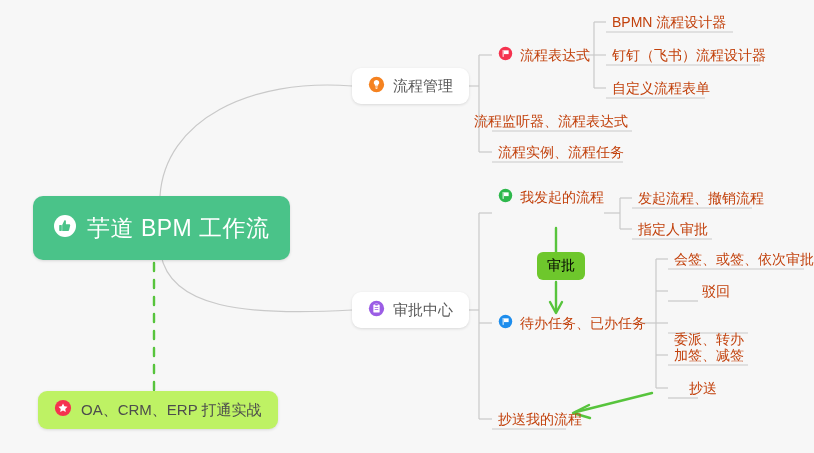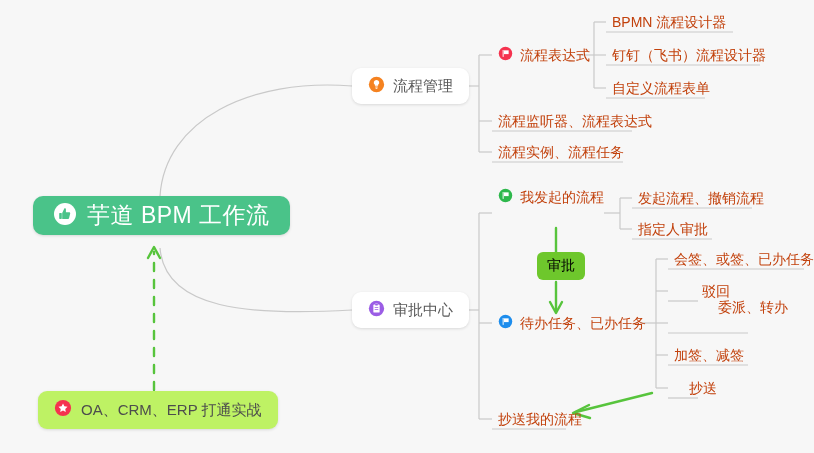"流程监听器、流程表达式" div.node { left: 492px -> 468px }
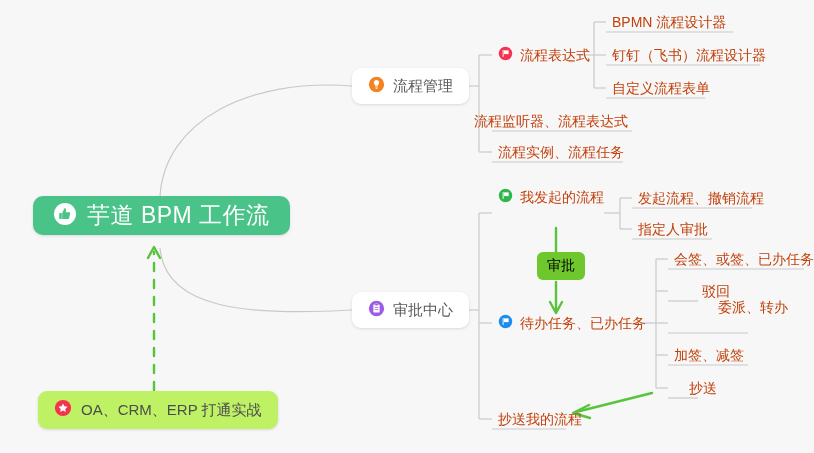"芋道 BPM 工作流" .root-node { height: 39px -> 64px }
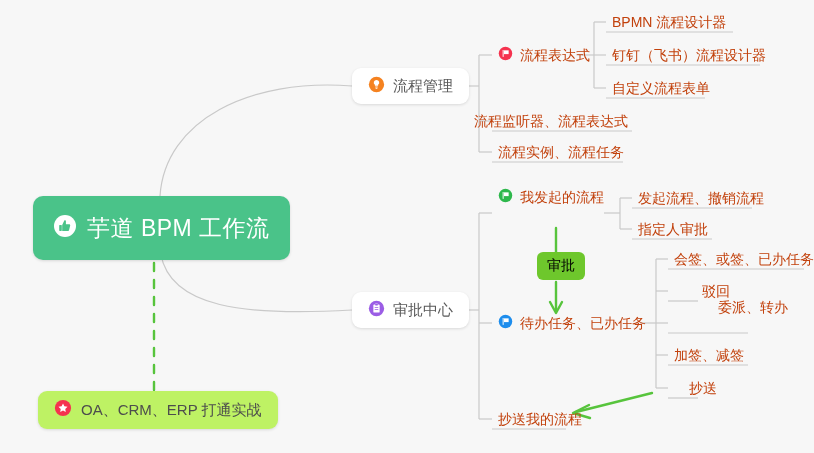"会签、或签、已办任务" span.t { text: 已办任务 -> 依次审批 }
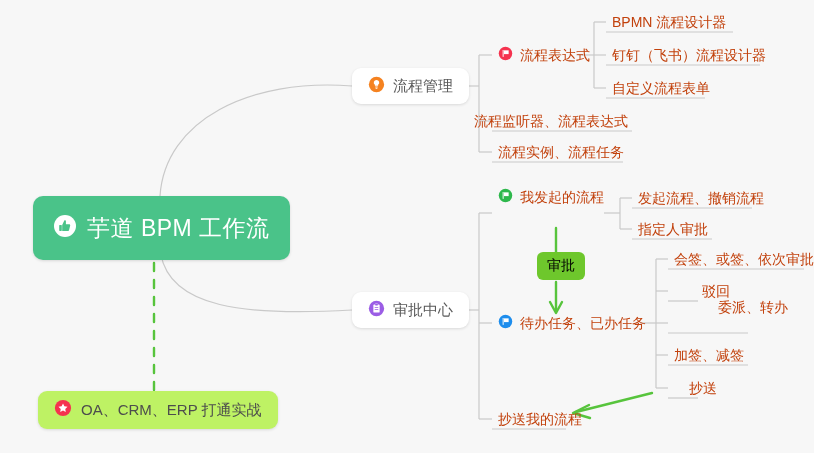"委派、转办" div.node { margin-left: 44px -> none; top: 296px -> 328px }
